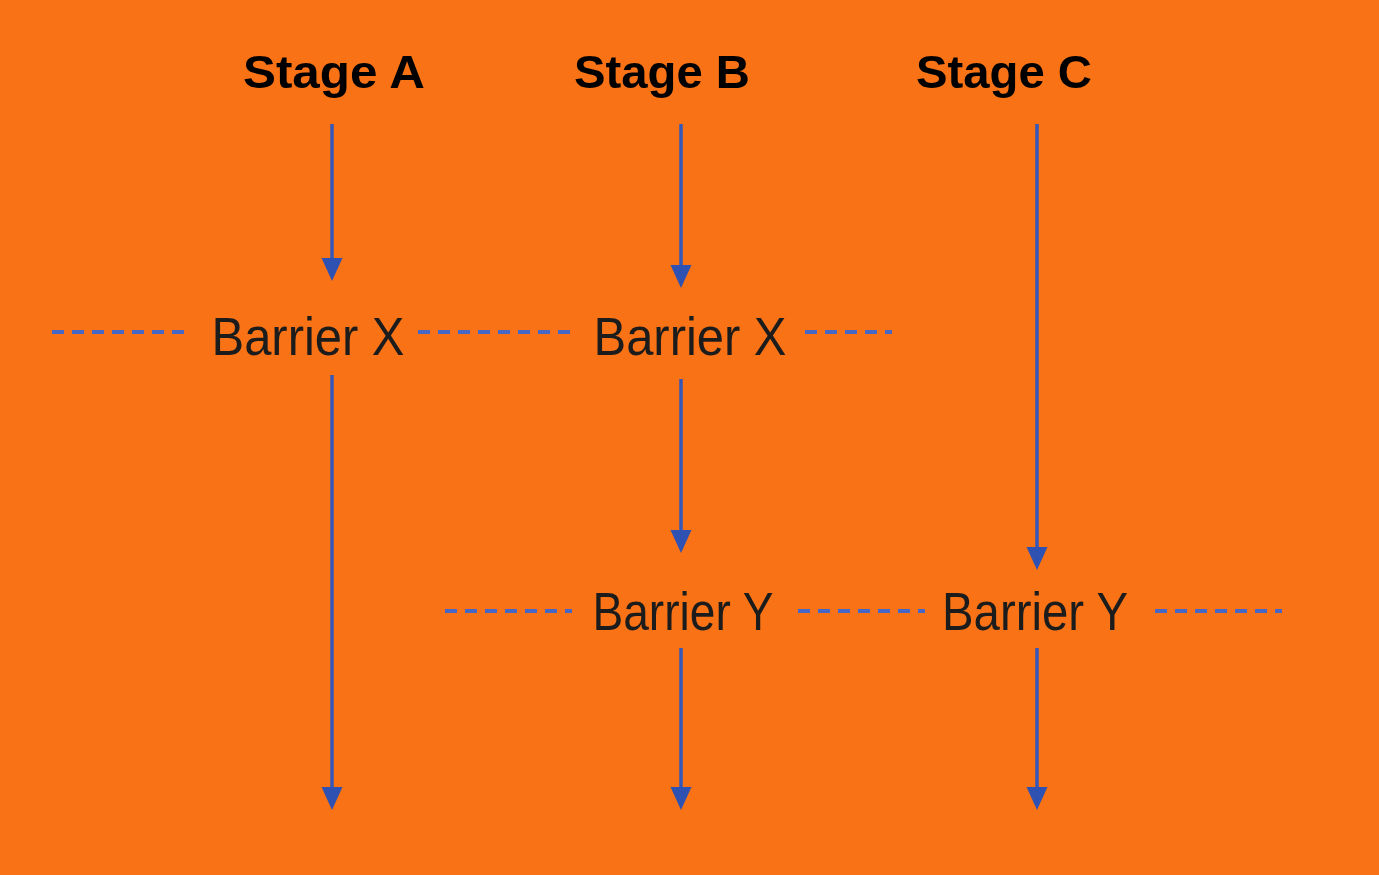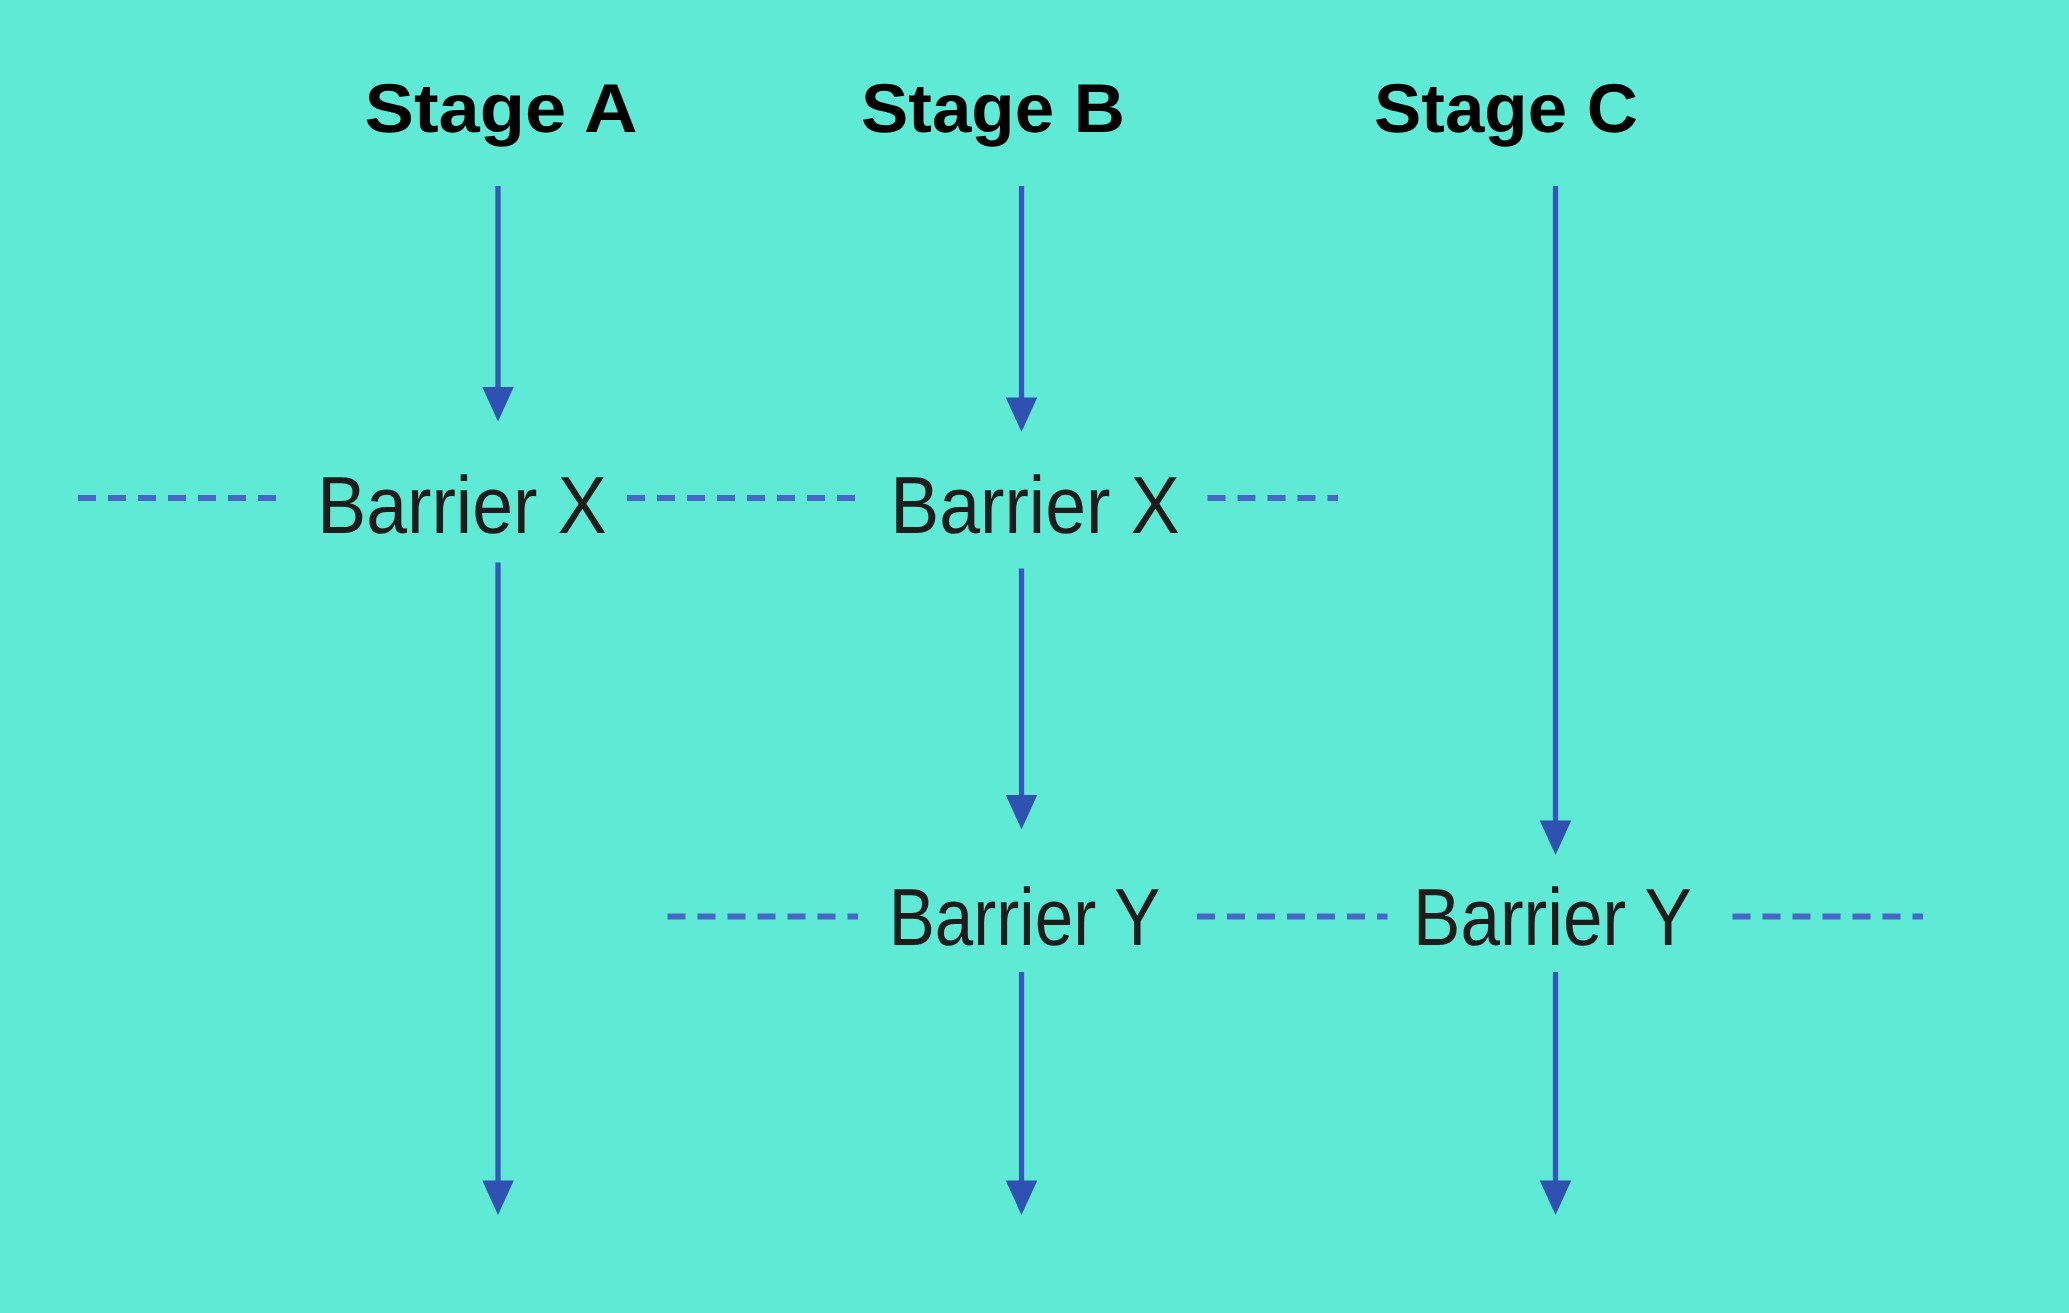"Stage A" .canvas { background: #5eead4 -> #f97316 }
